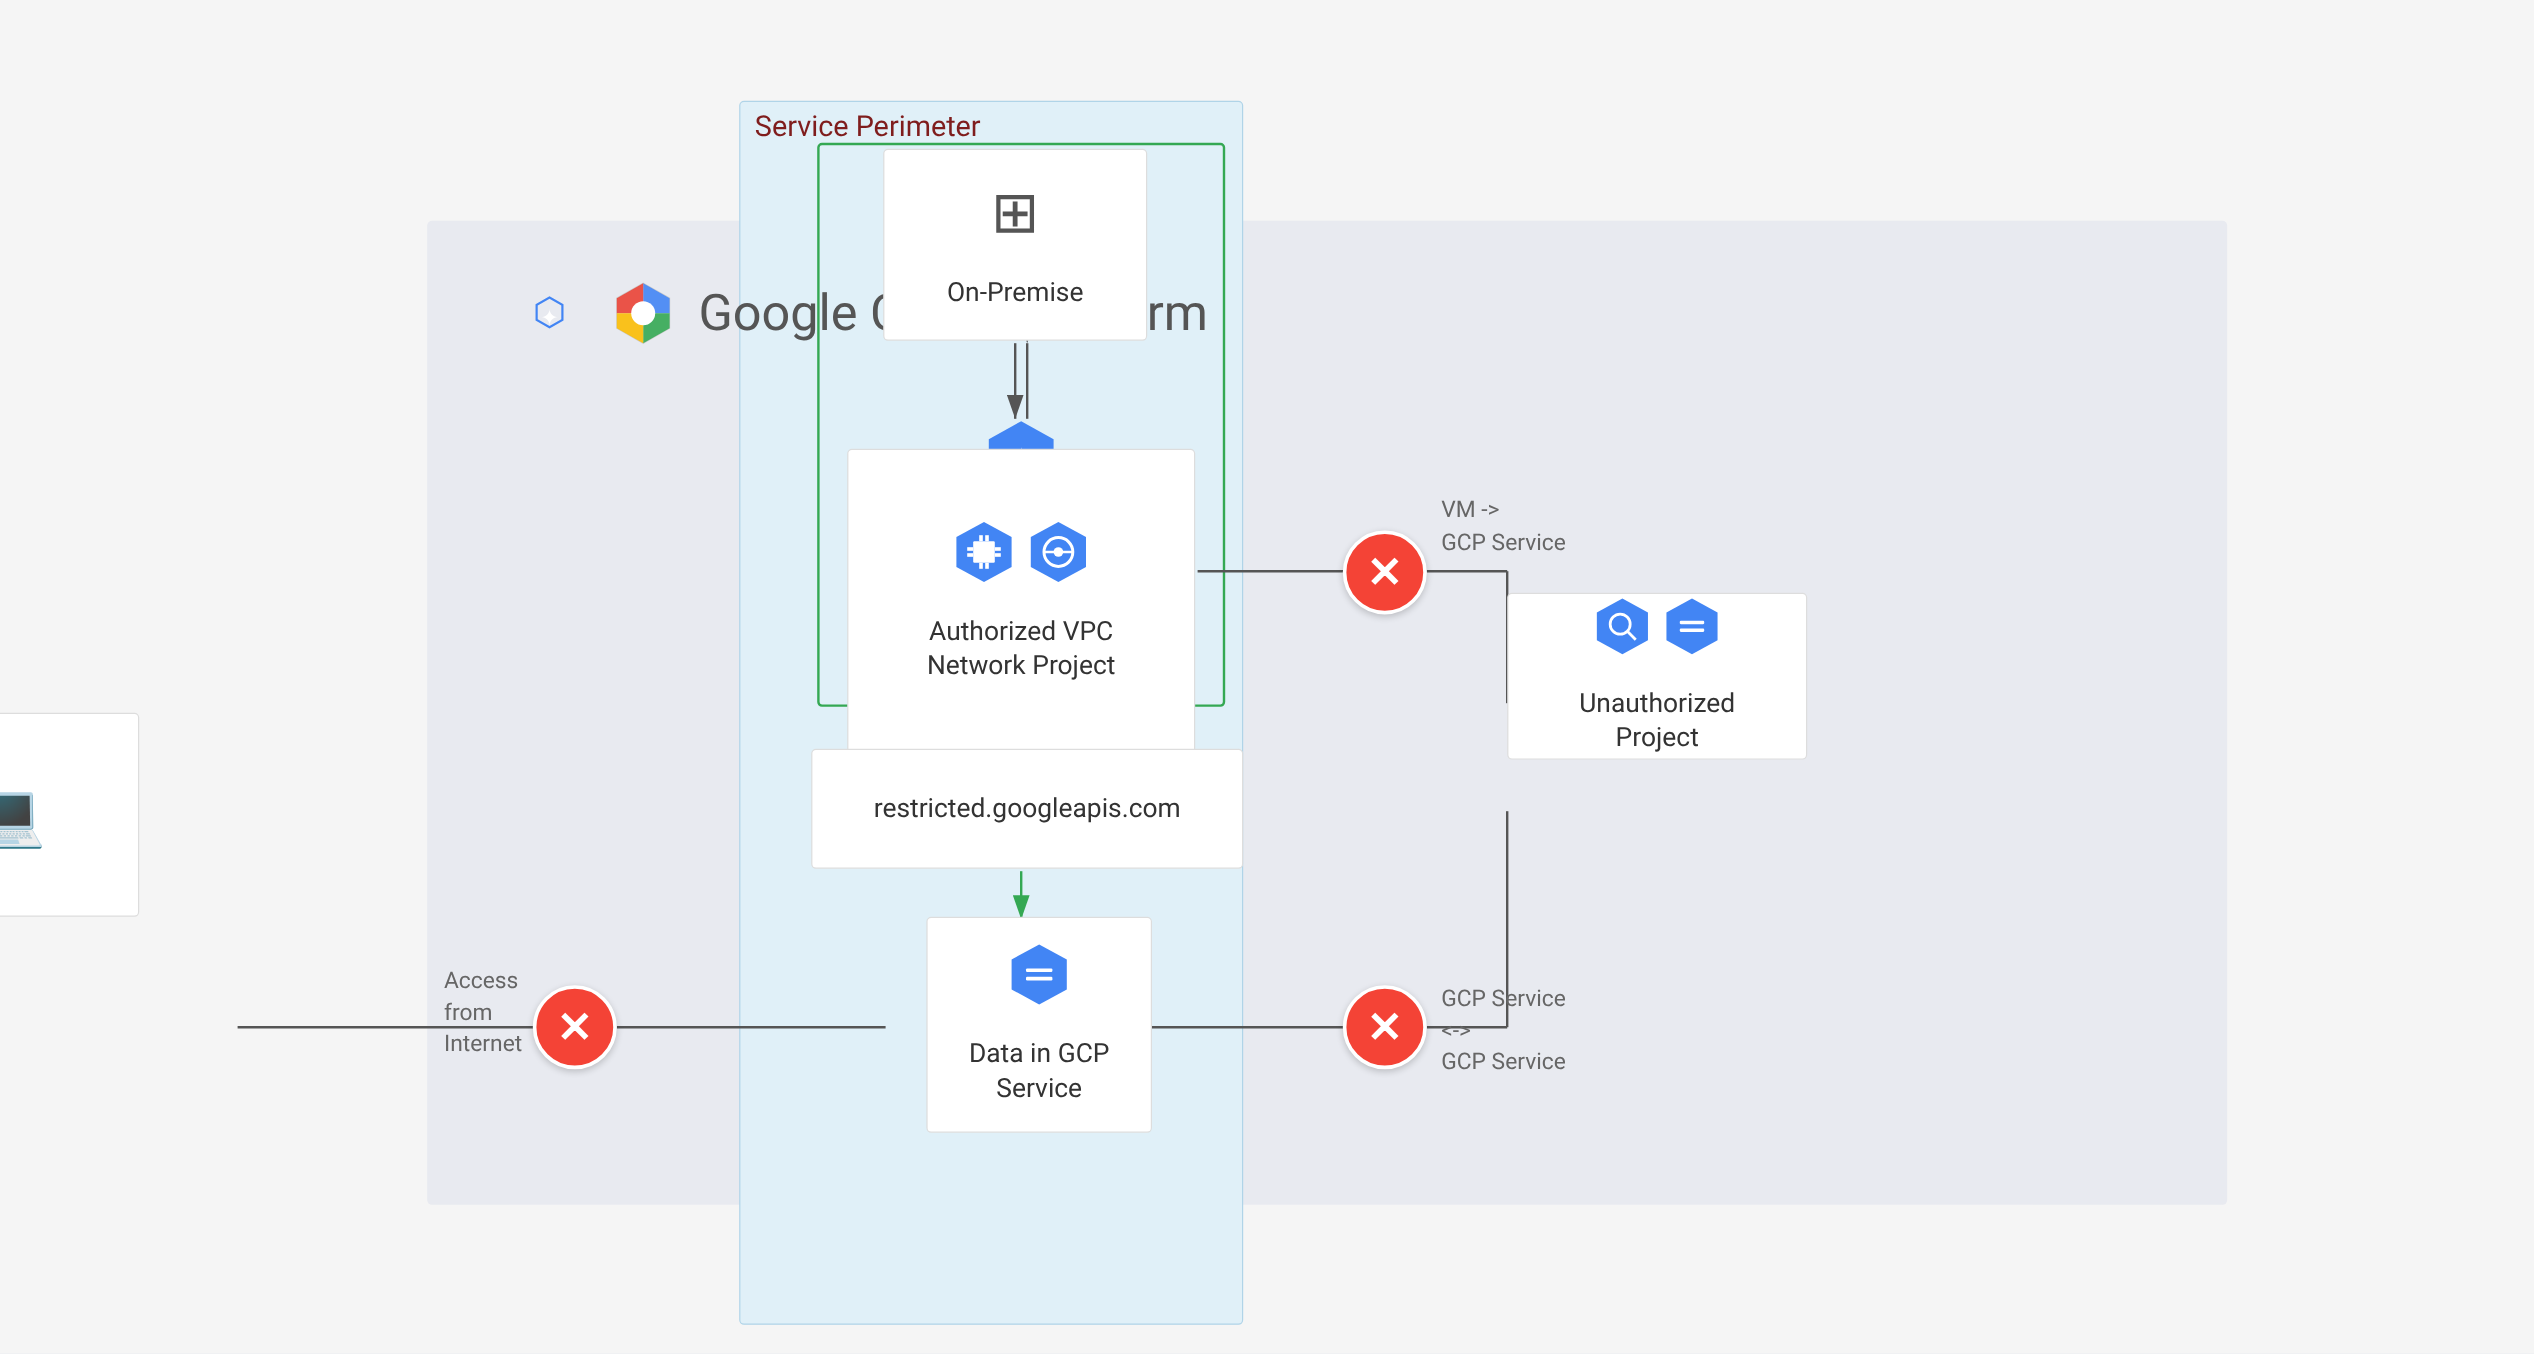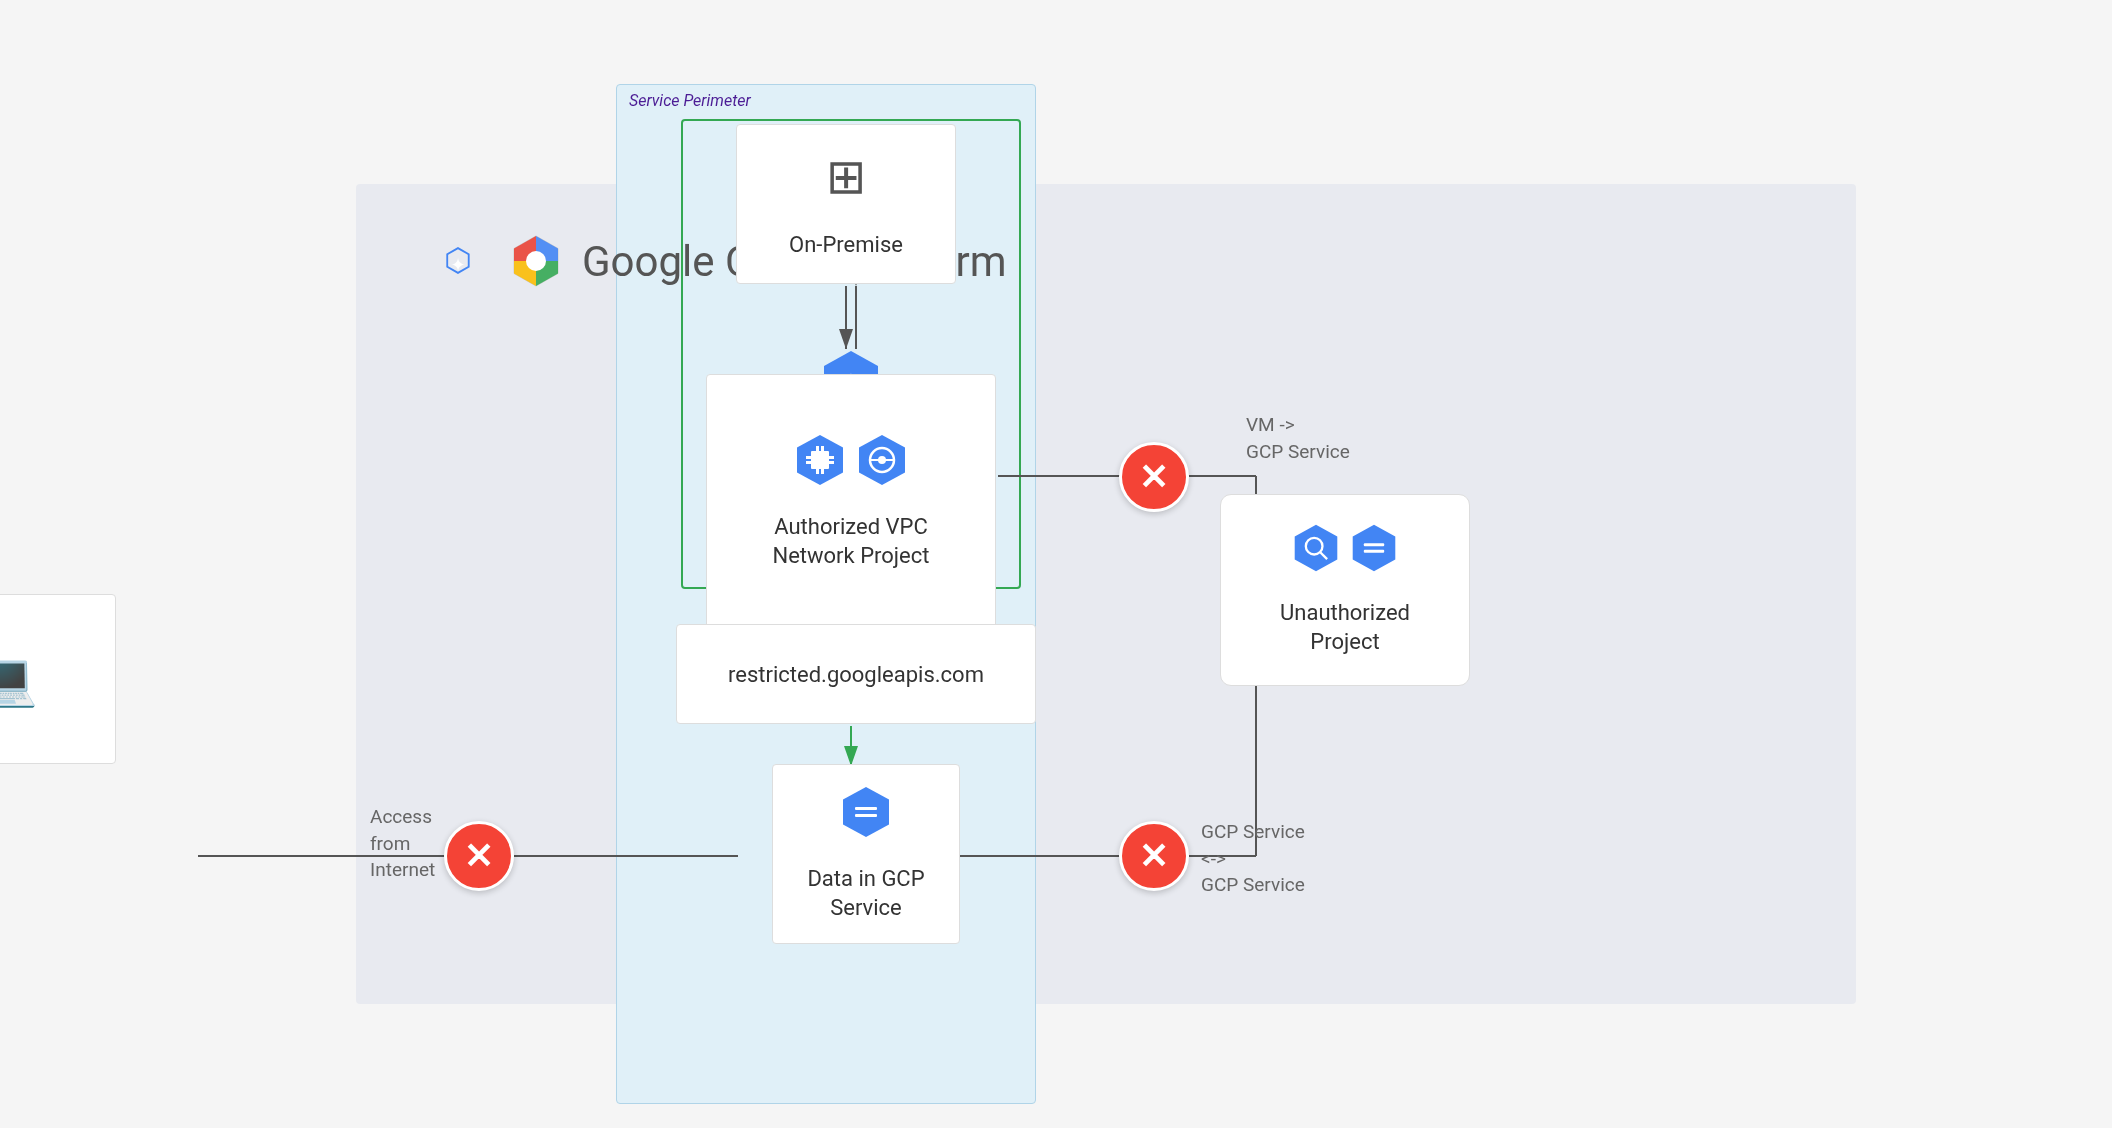"Service Perimeter" .service-perimeter-label { color: #4c1d95 -> #7f1d1d; font-size: 16px -> 24px; font-style: italic -> none }
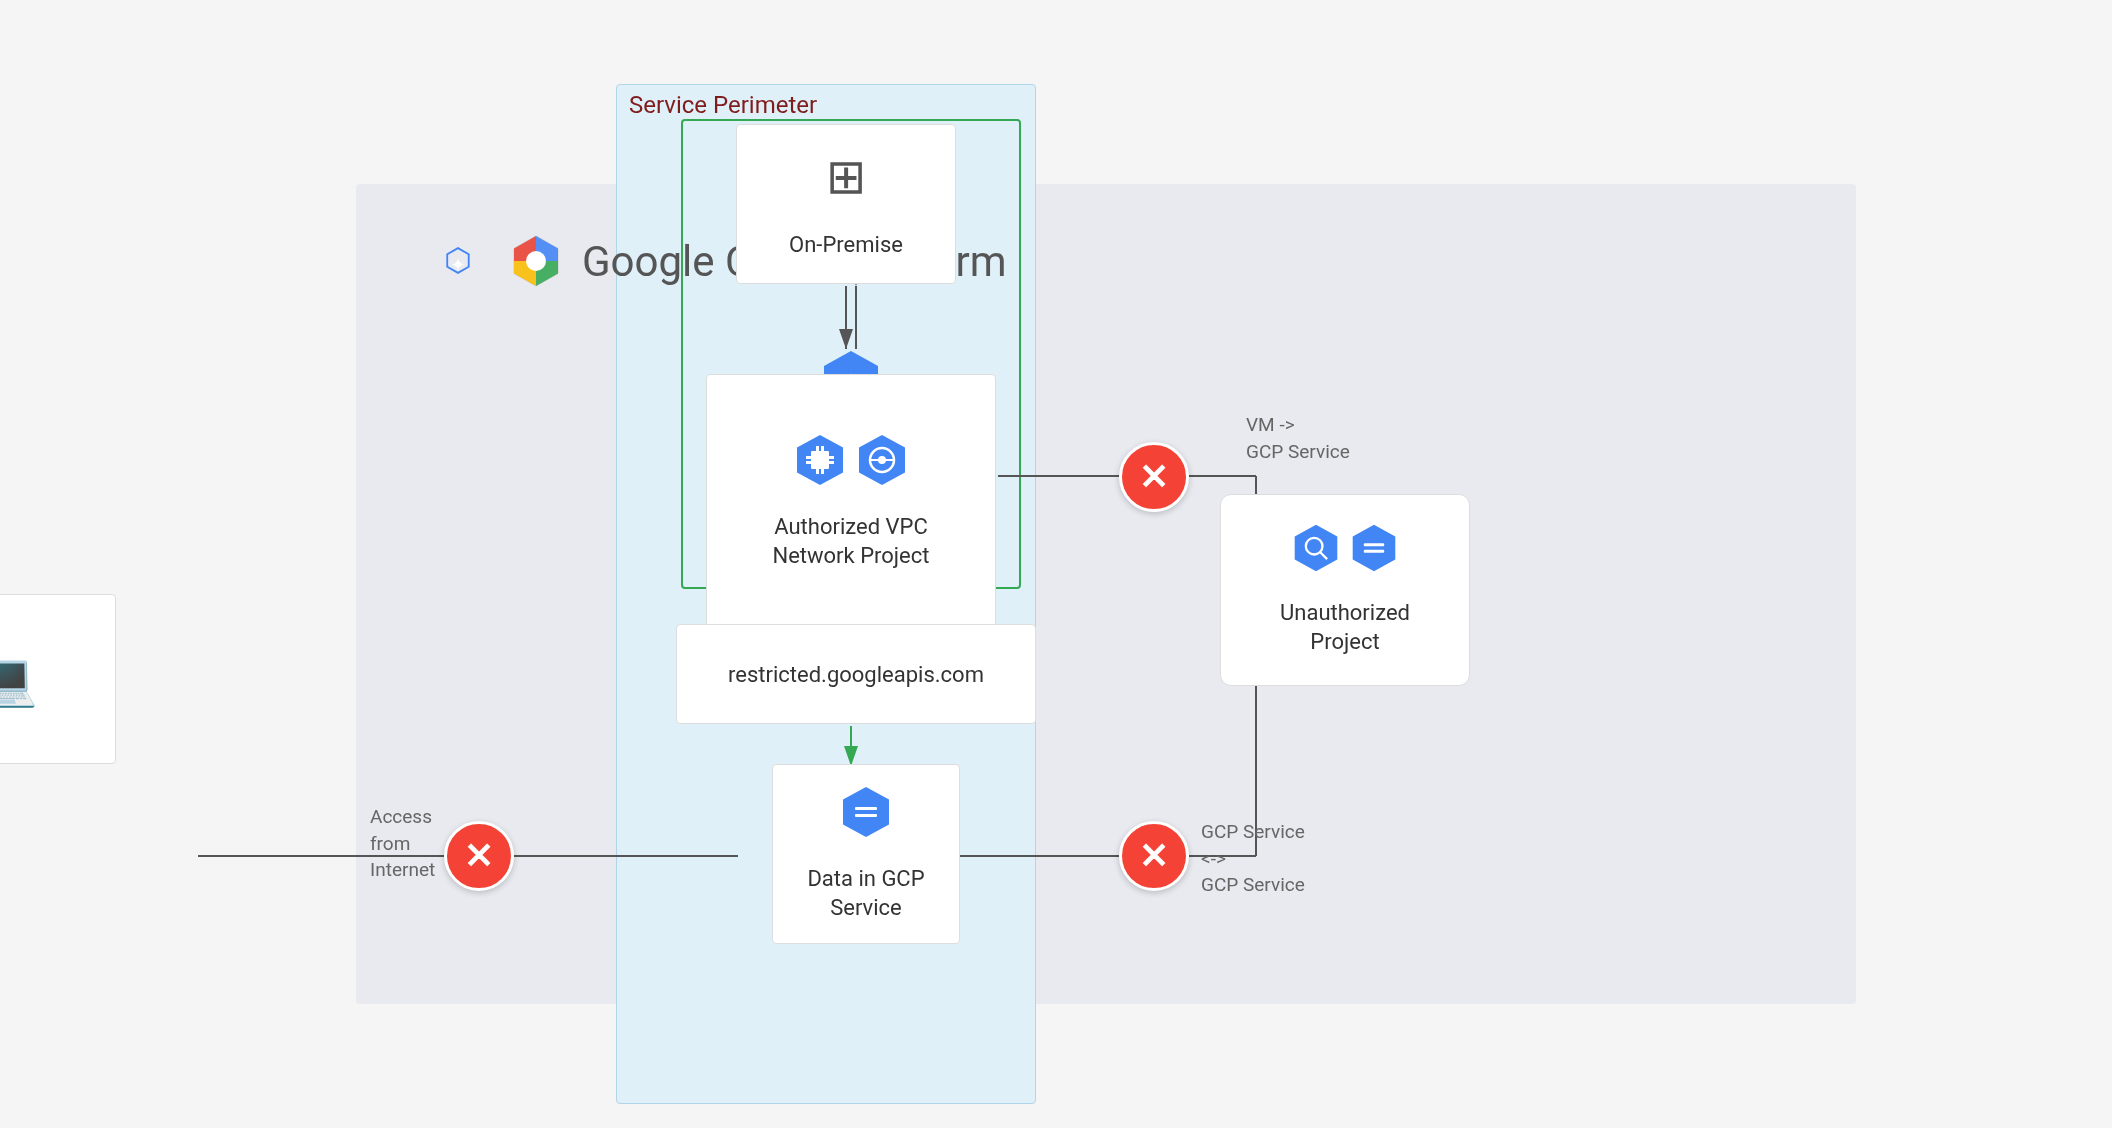"VM ->" div.flow-label { margin-left: 45px -> none }
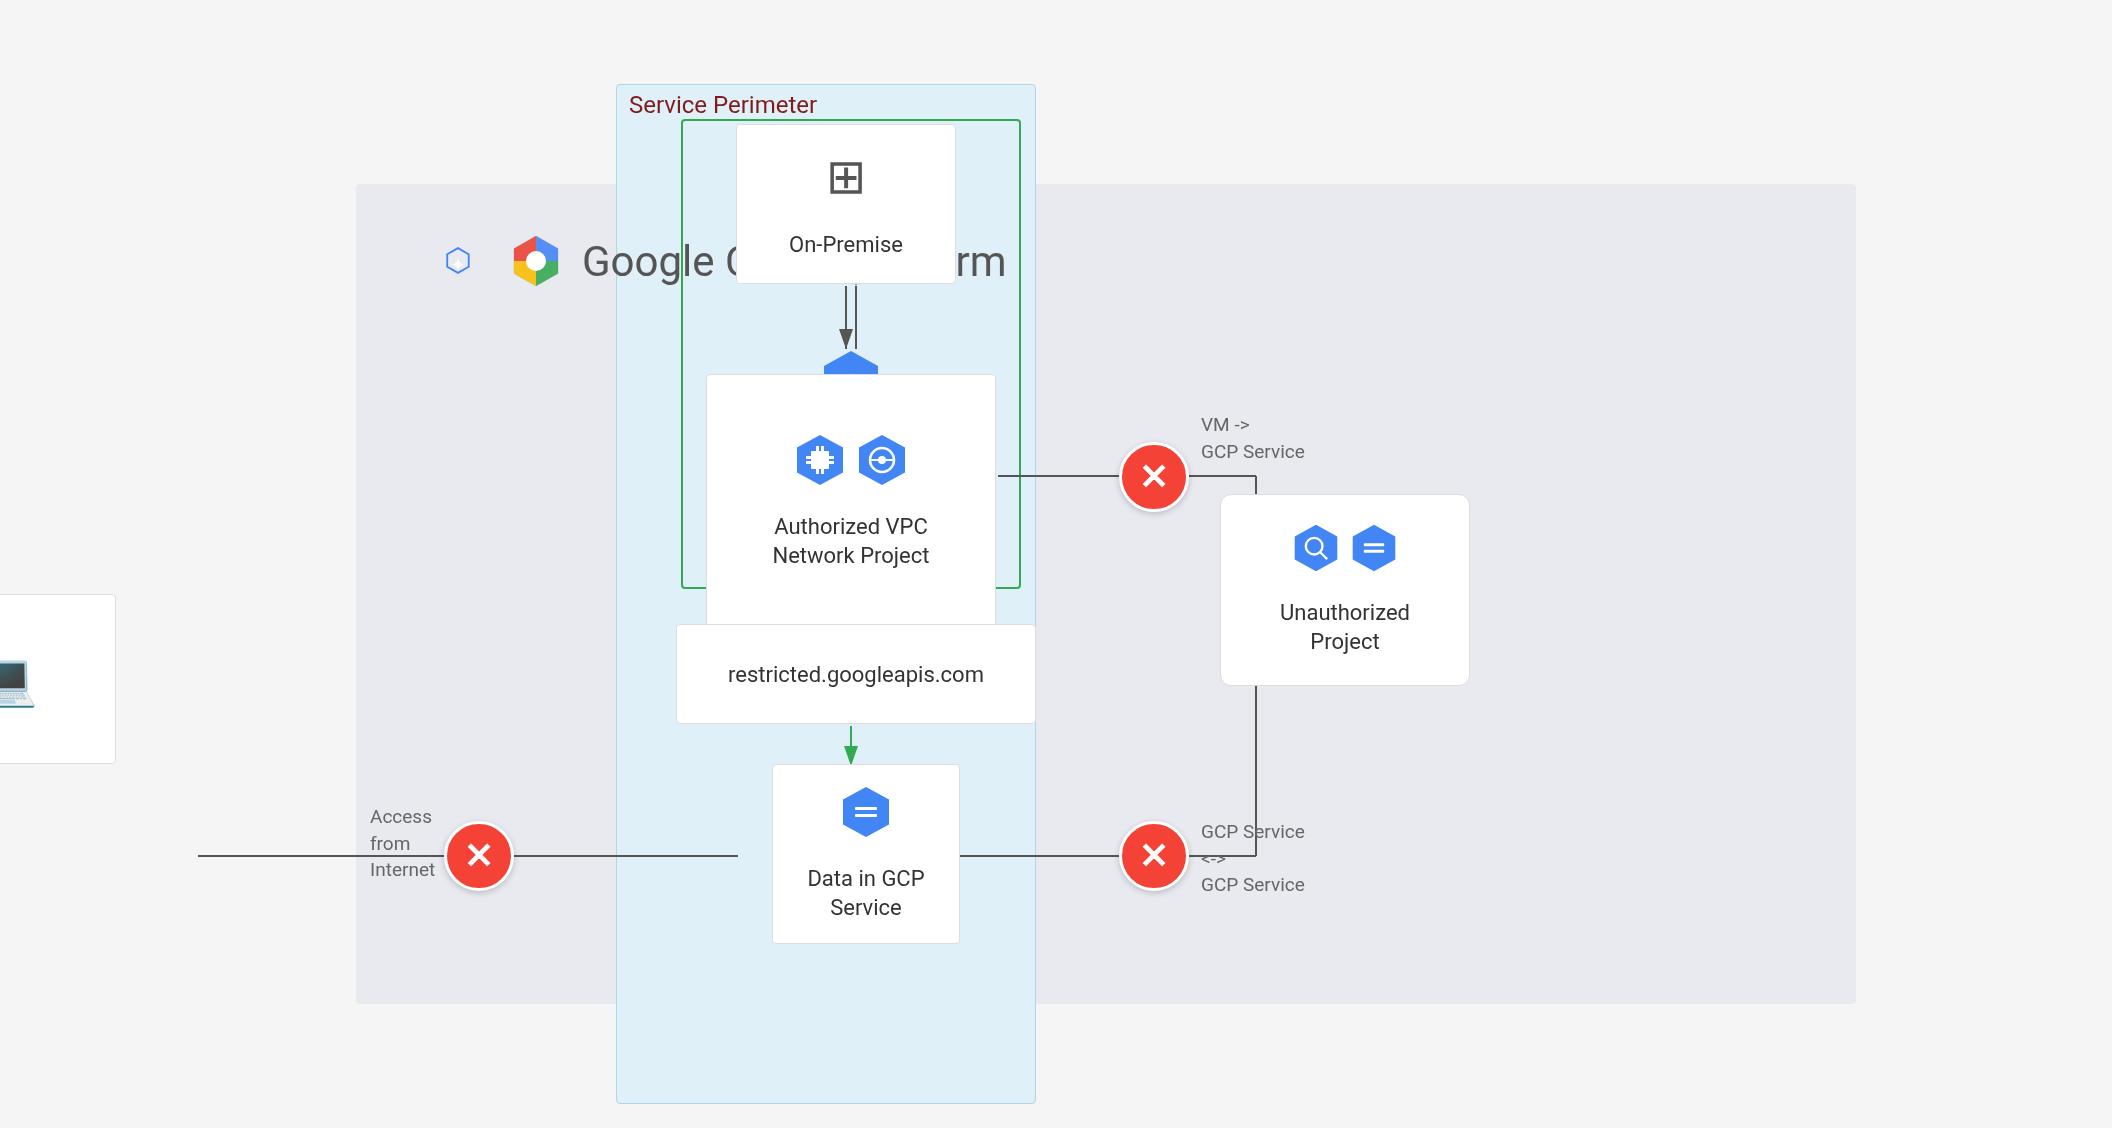"Unauthorized" .unauthorized-box { border-radius: 11px -> none; height: 192px -> 139px; left: 1164px -> 1200px }
